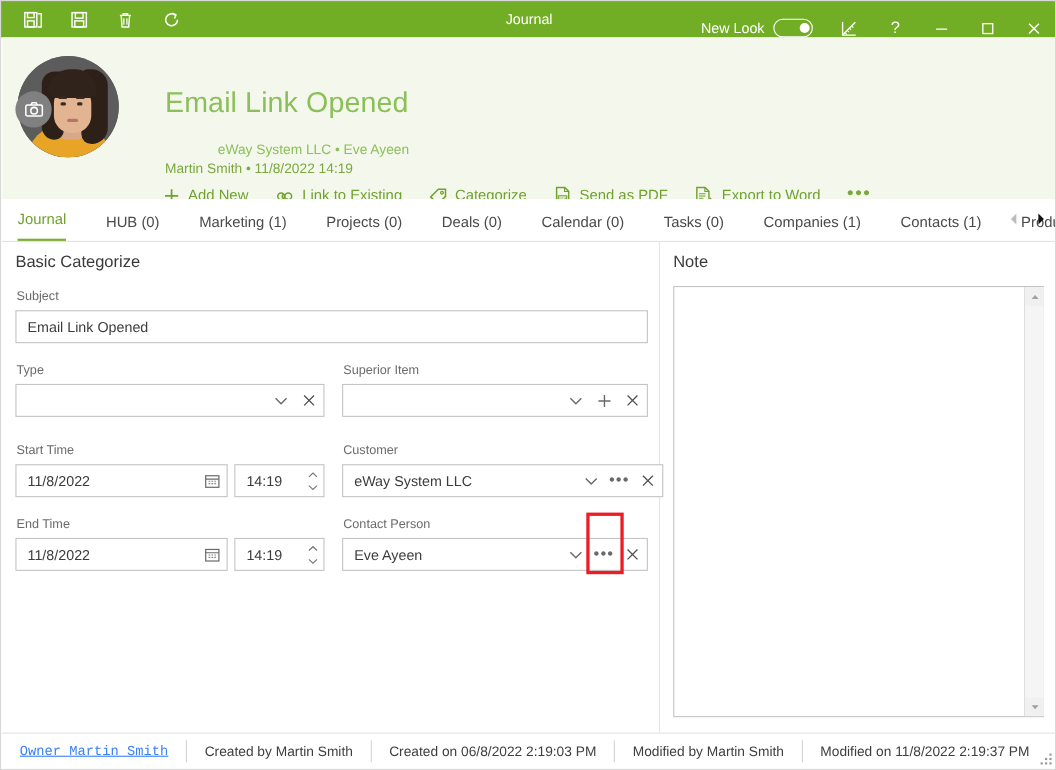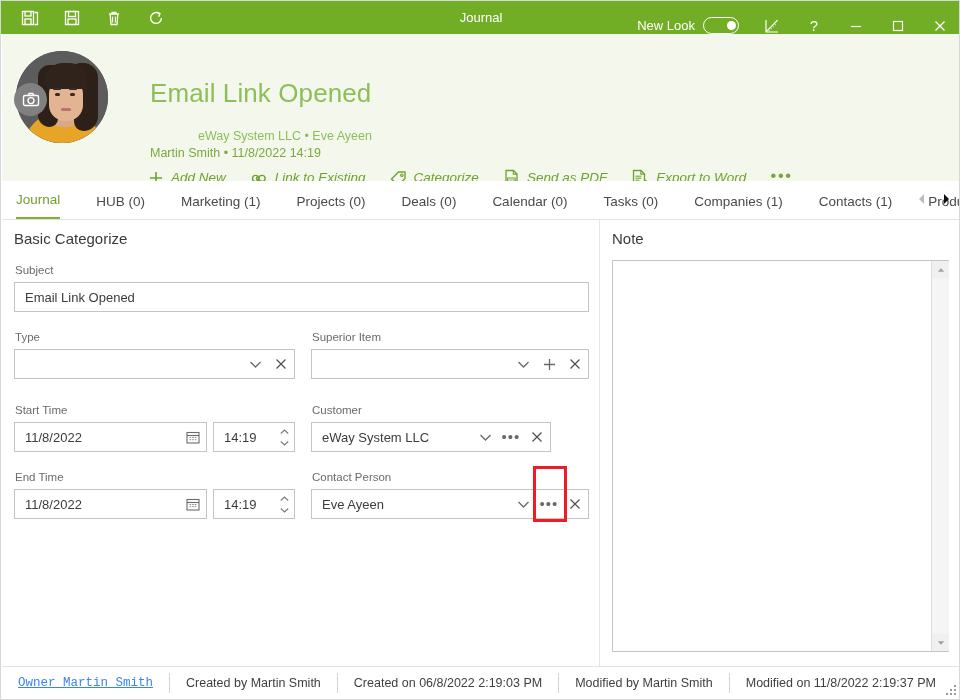"Add New" .hdr-actions { font-style: italic -> none }
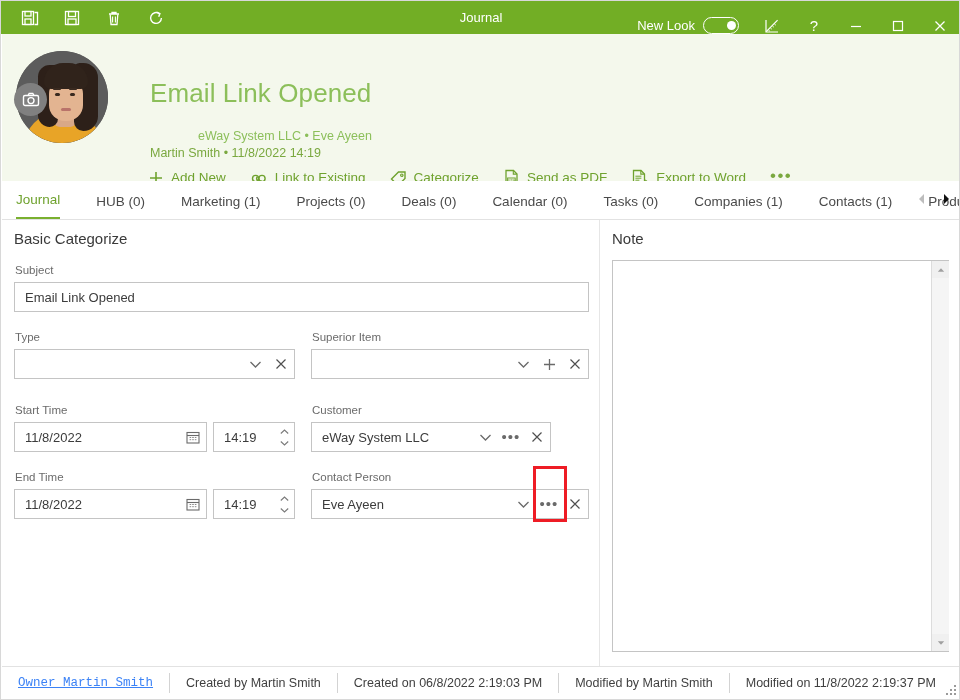"eWay System LLC" div.inp { width: 240px -> 292px }
